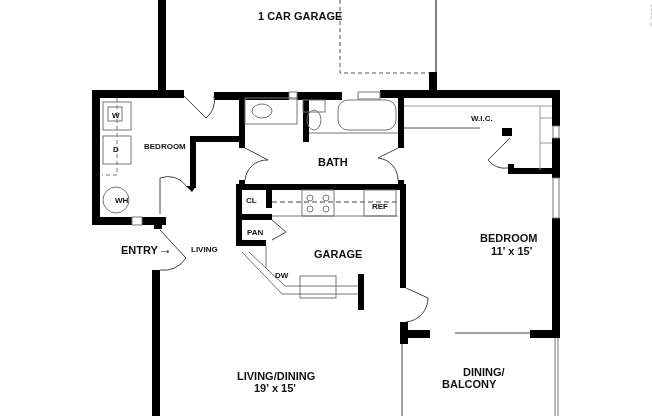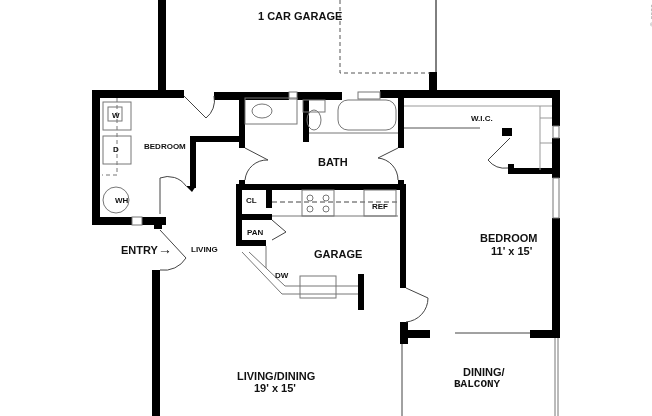"BALCONY" div.lbl { font-family: Liberation Mono, monospace -> none; left: 454px -> 442px }
